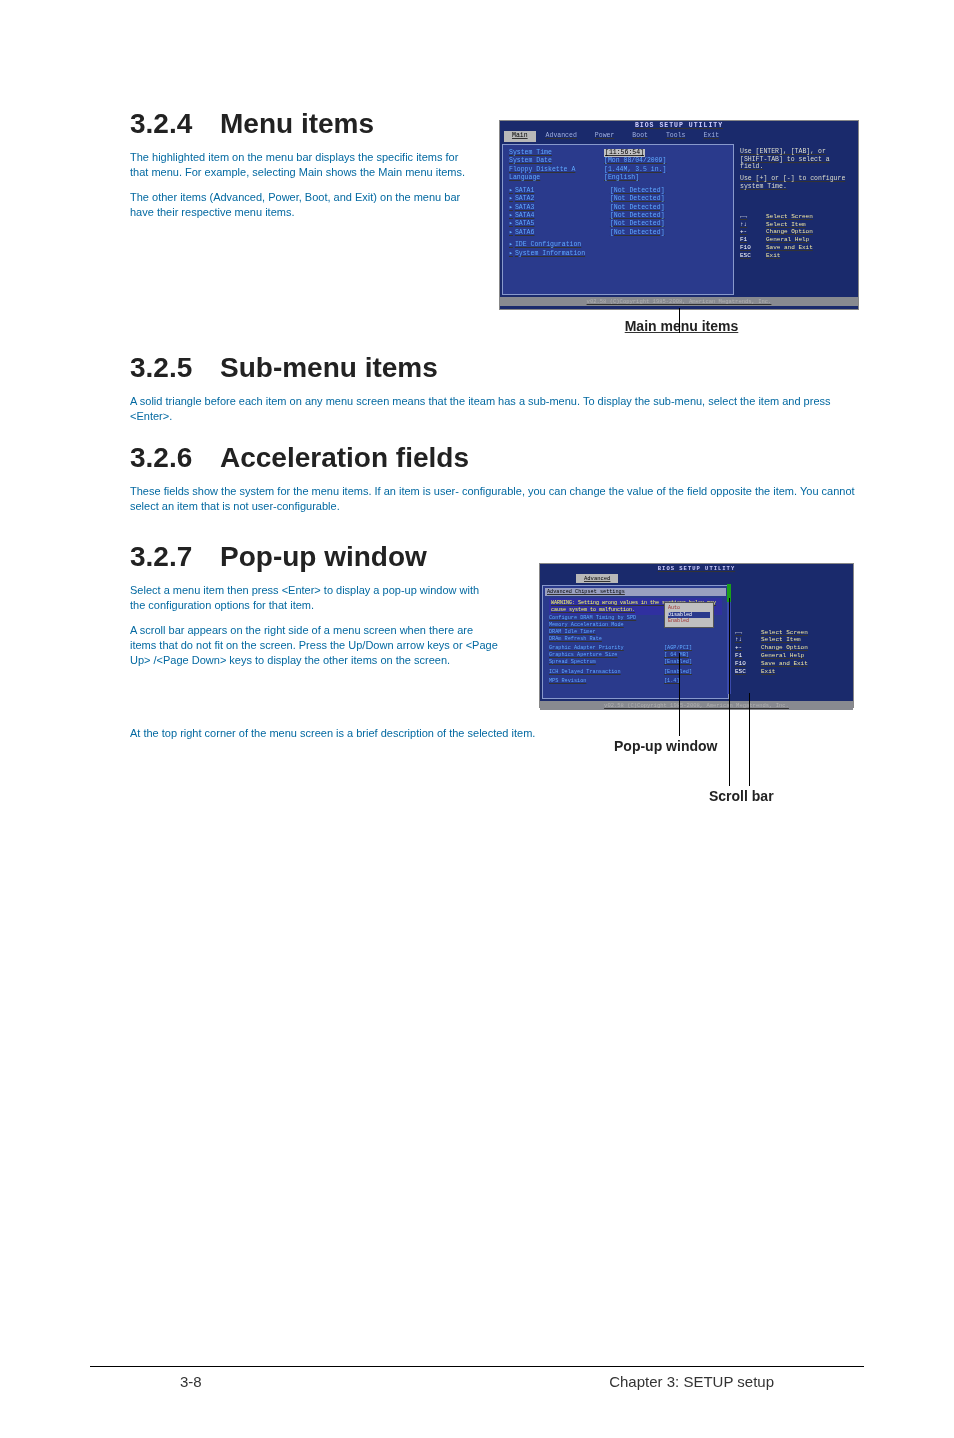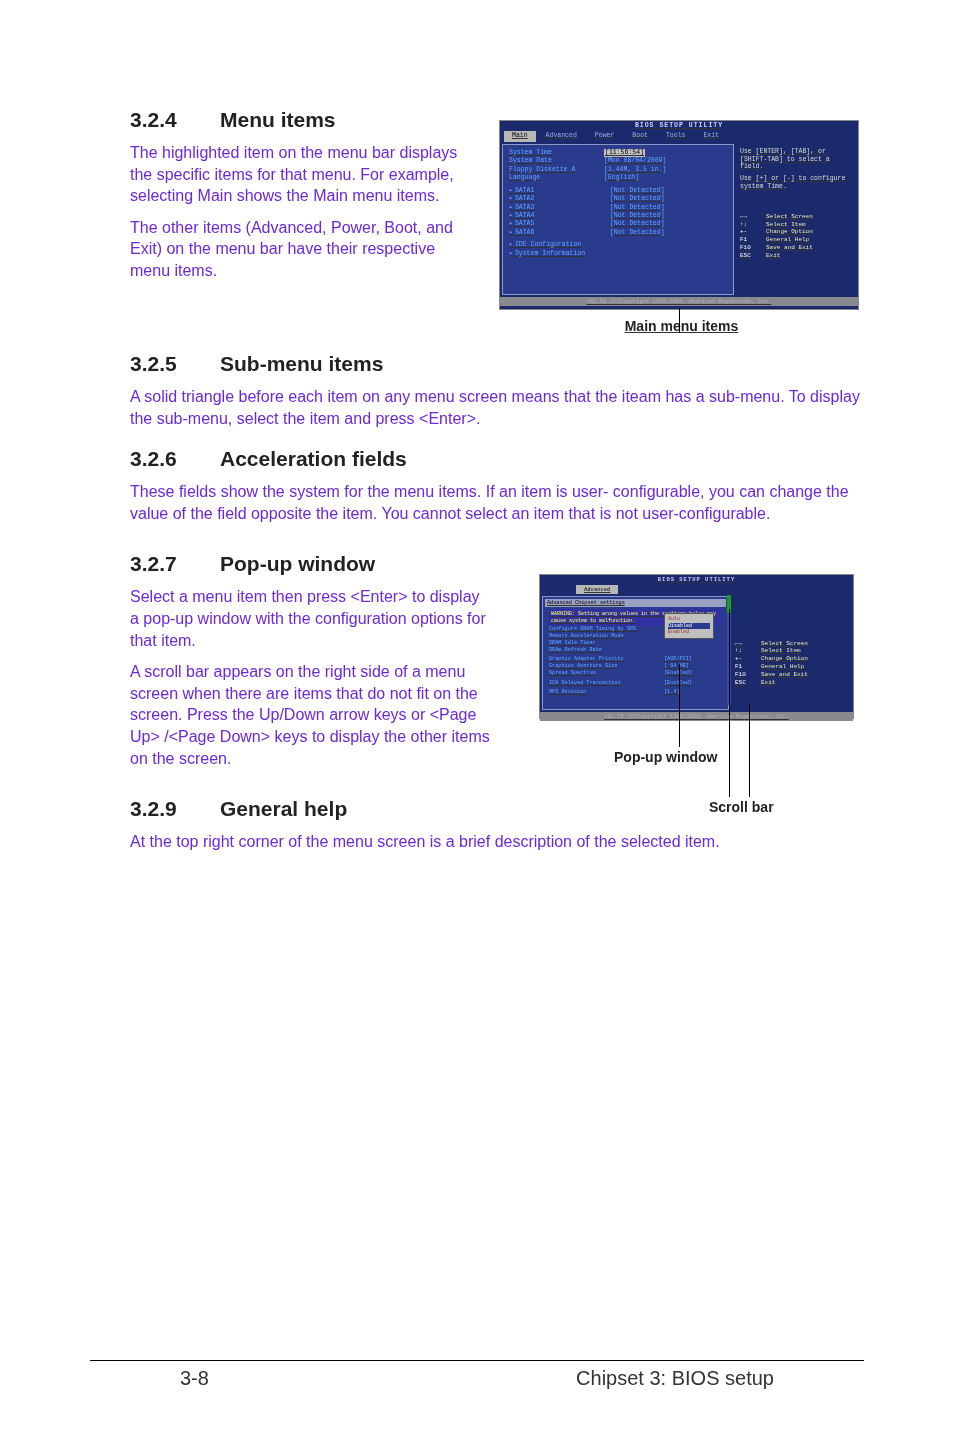"3.2.4 Menu items" h2.sec-head { font-size: 21px -> 28px }
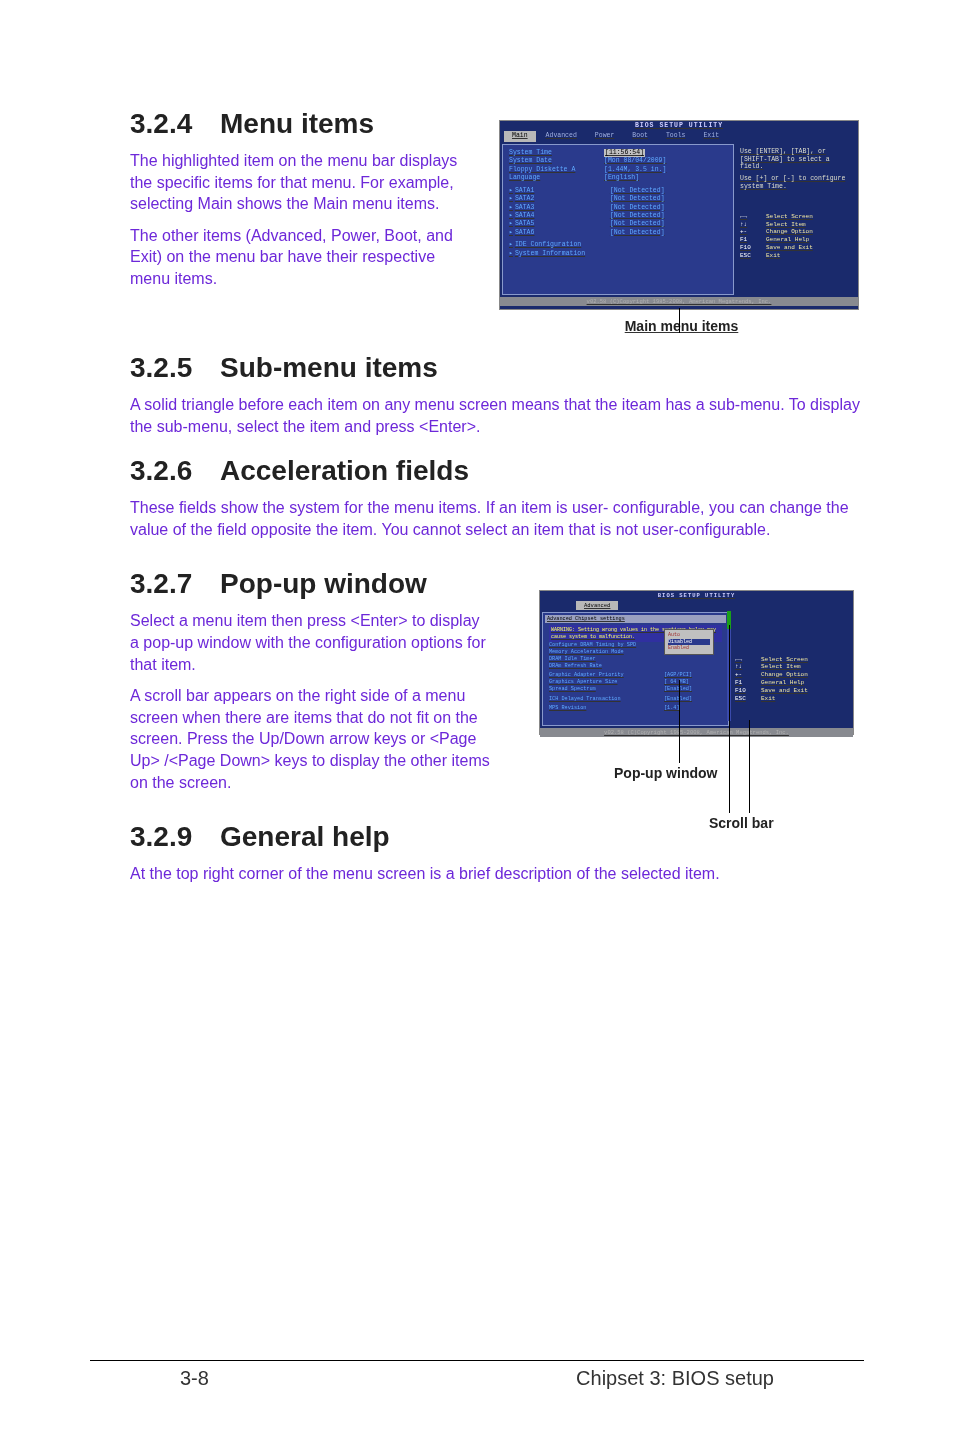"The highlighted item on the" p.body { color: #6d28d9 -> #0369a1; font-size: 16px -> 11px }
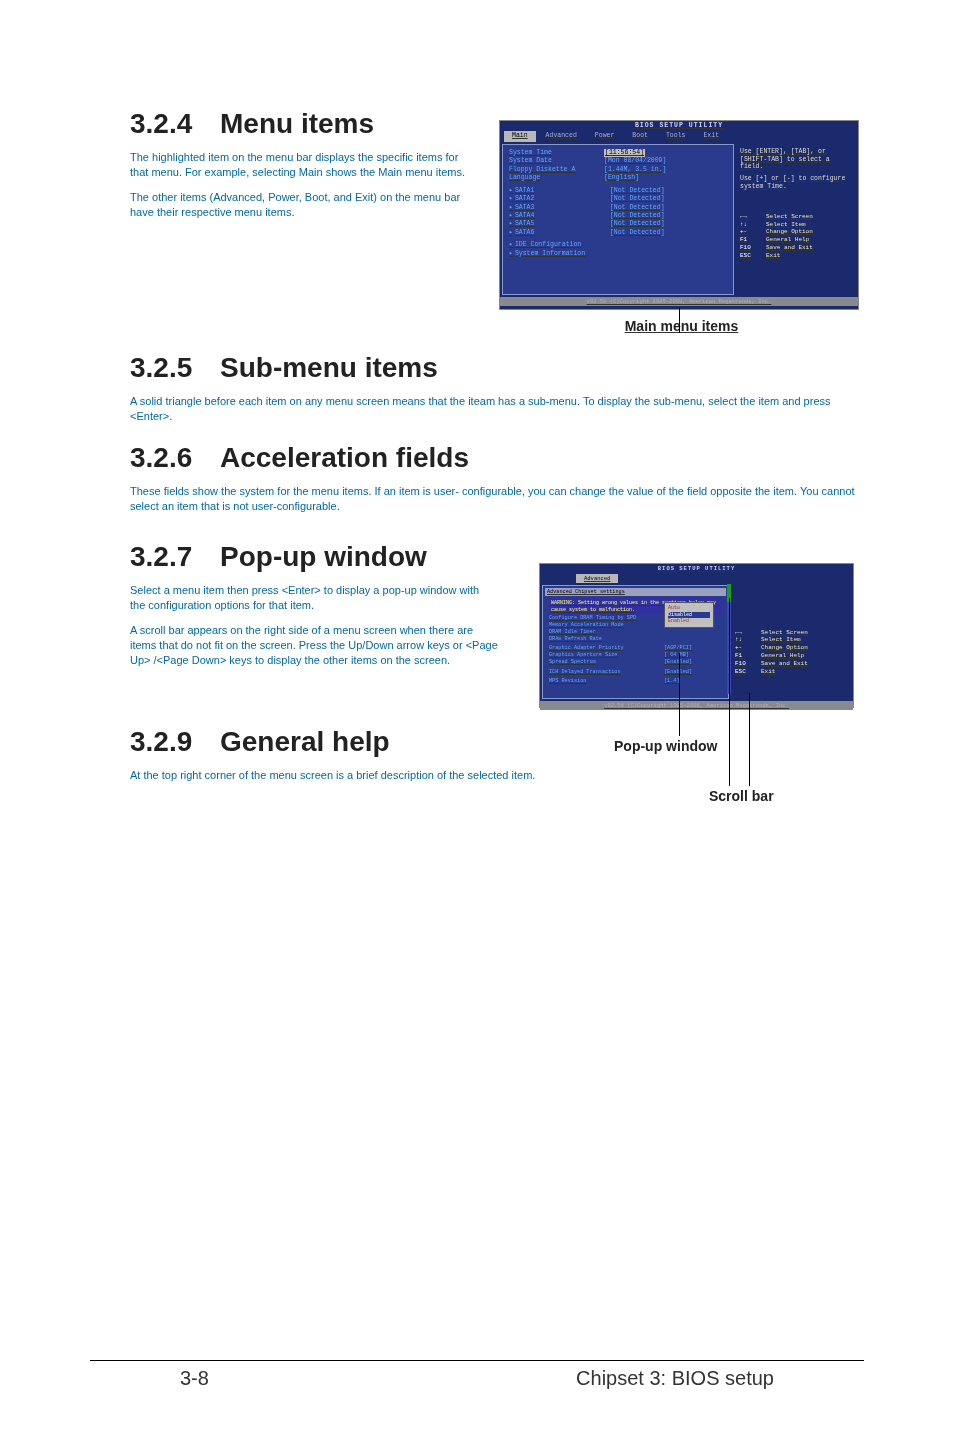"3.2.9 General help" h2.sec-head { html: <h2> <span><span>3.2.9</span></span><span>General help</span> </h2> -> none }
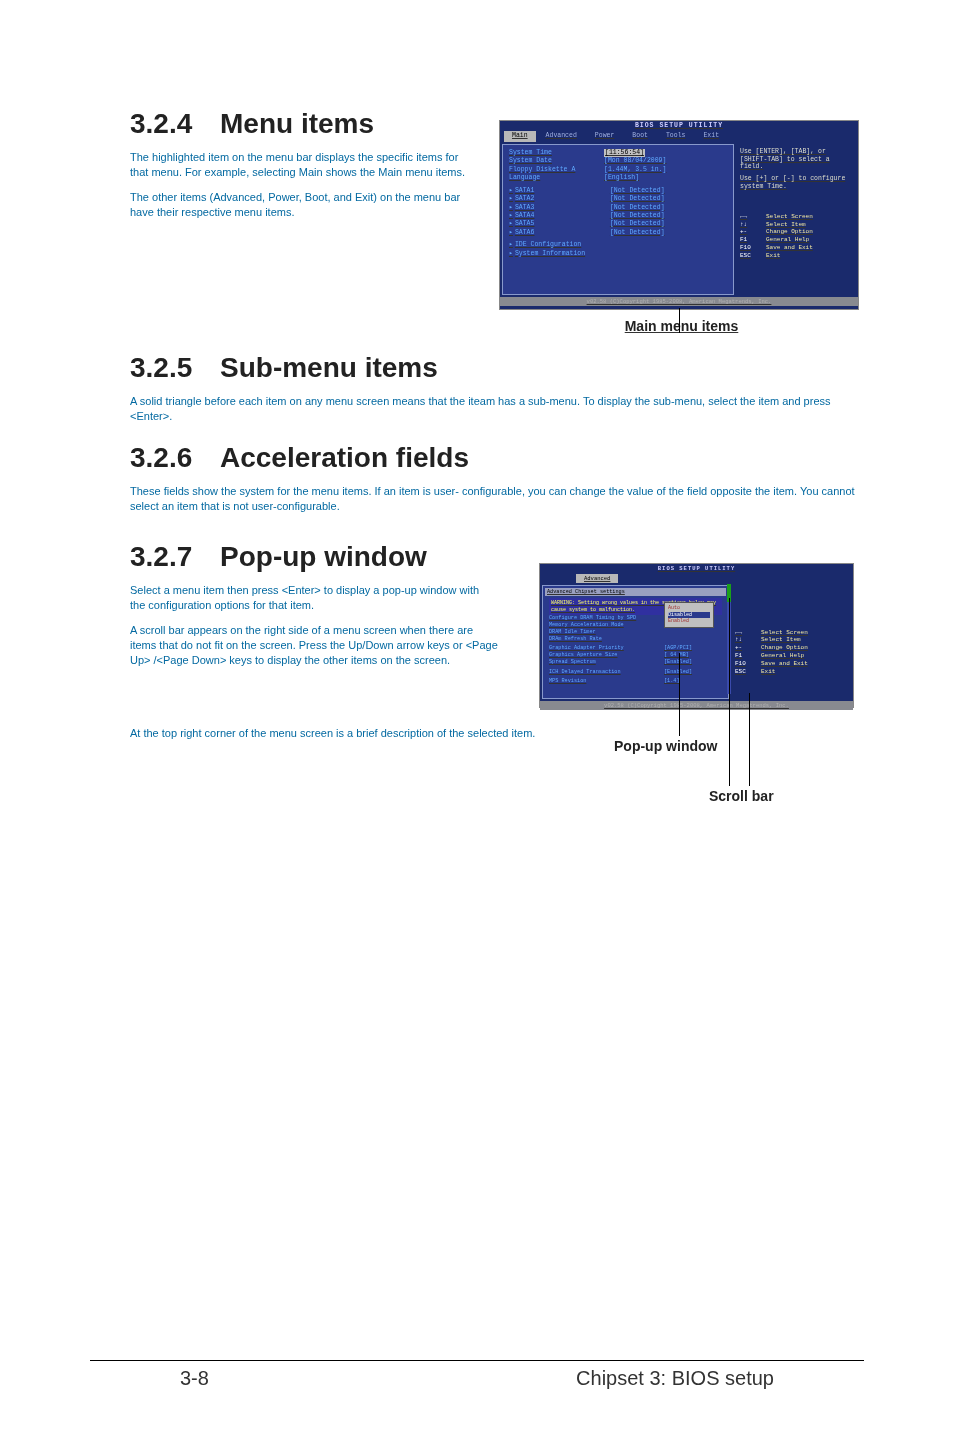"3-8" .footer { font-size: 20px -> 15px }
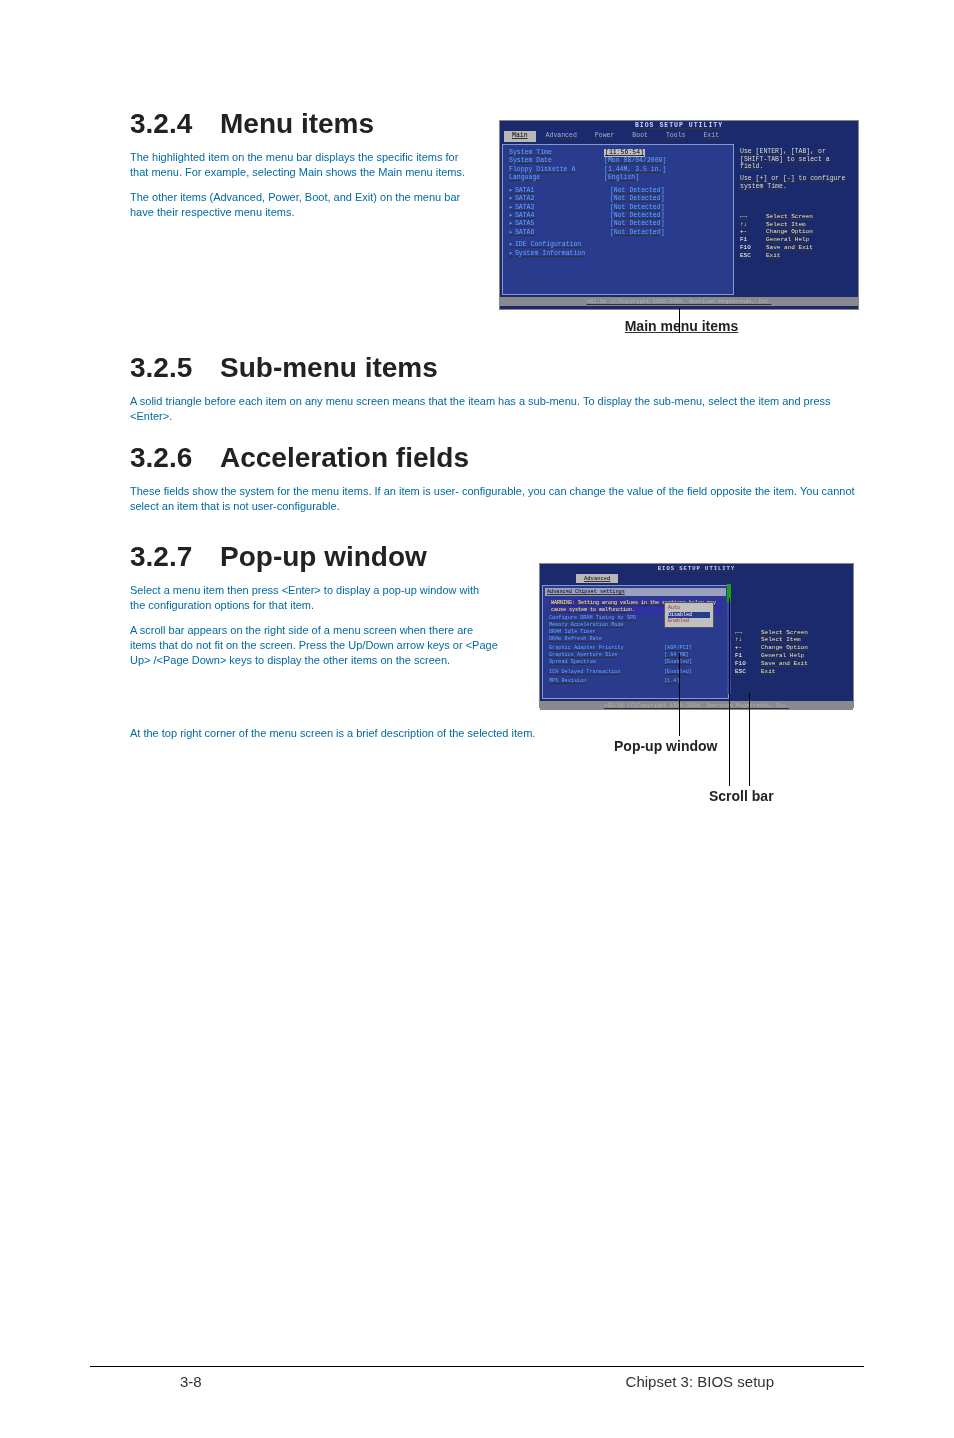"Chipset 3: BIOS setup" span { text: Chipset 3: BIOS -> Chapter 3: SETUP }
